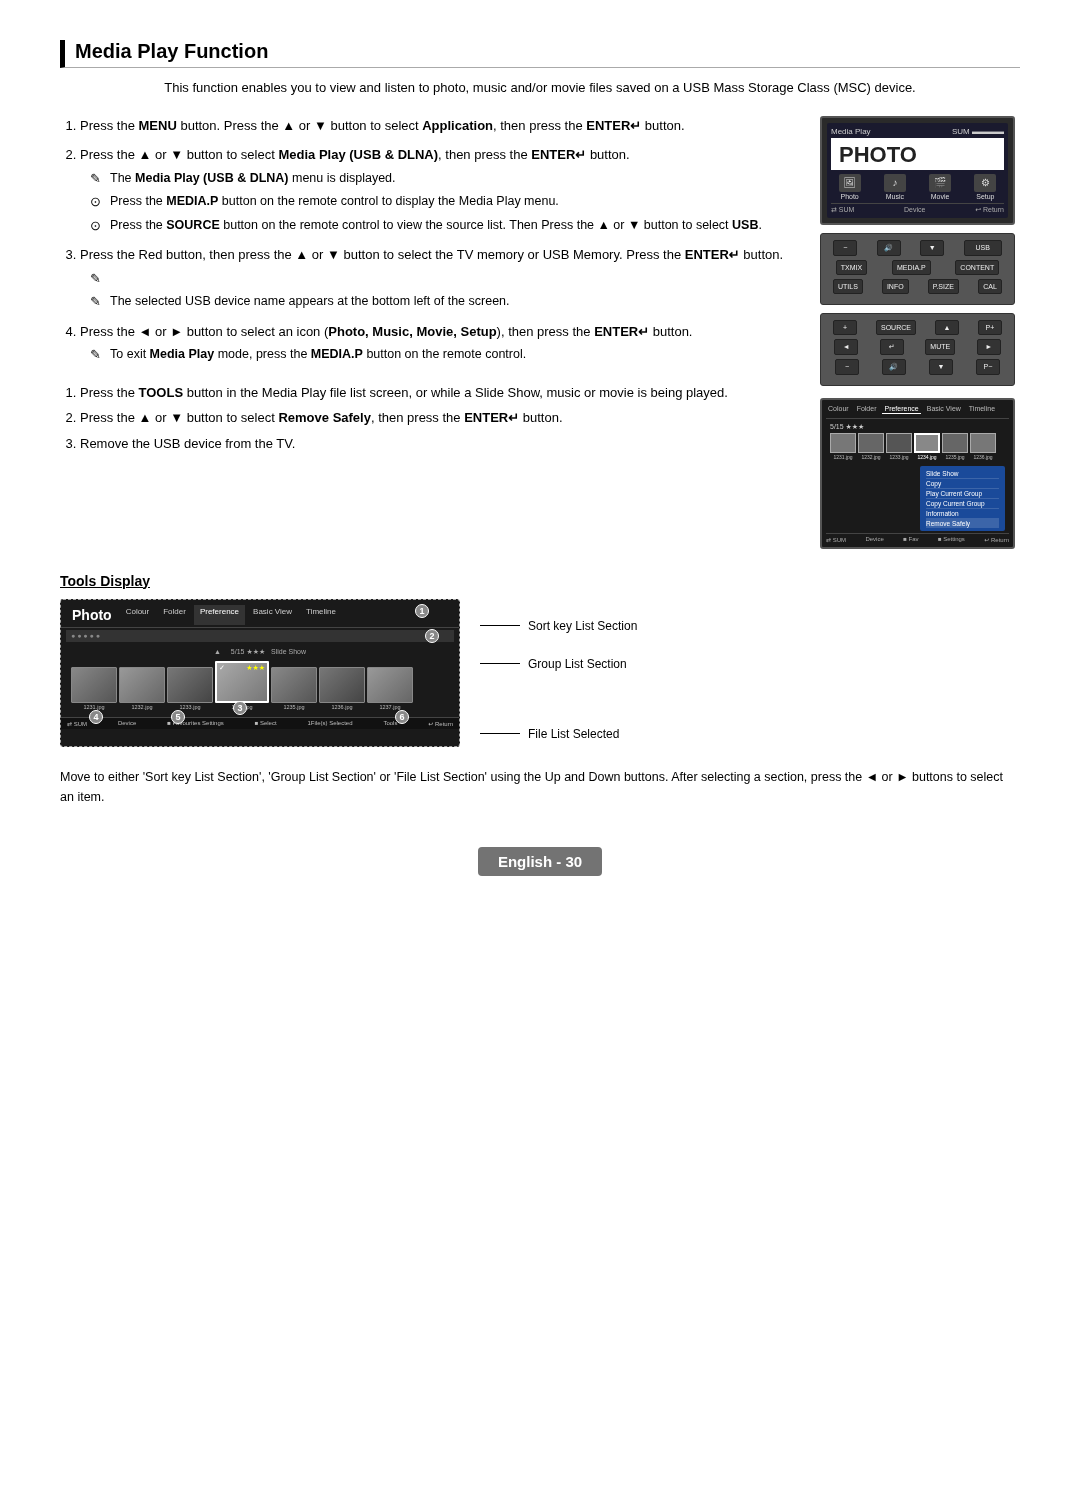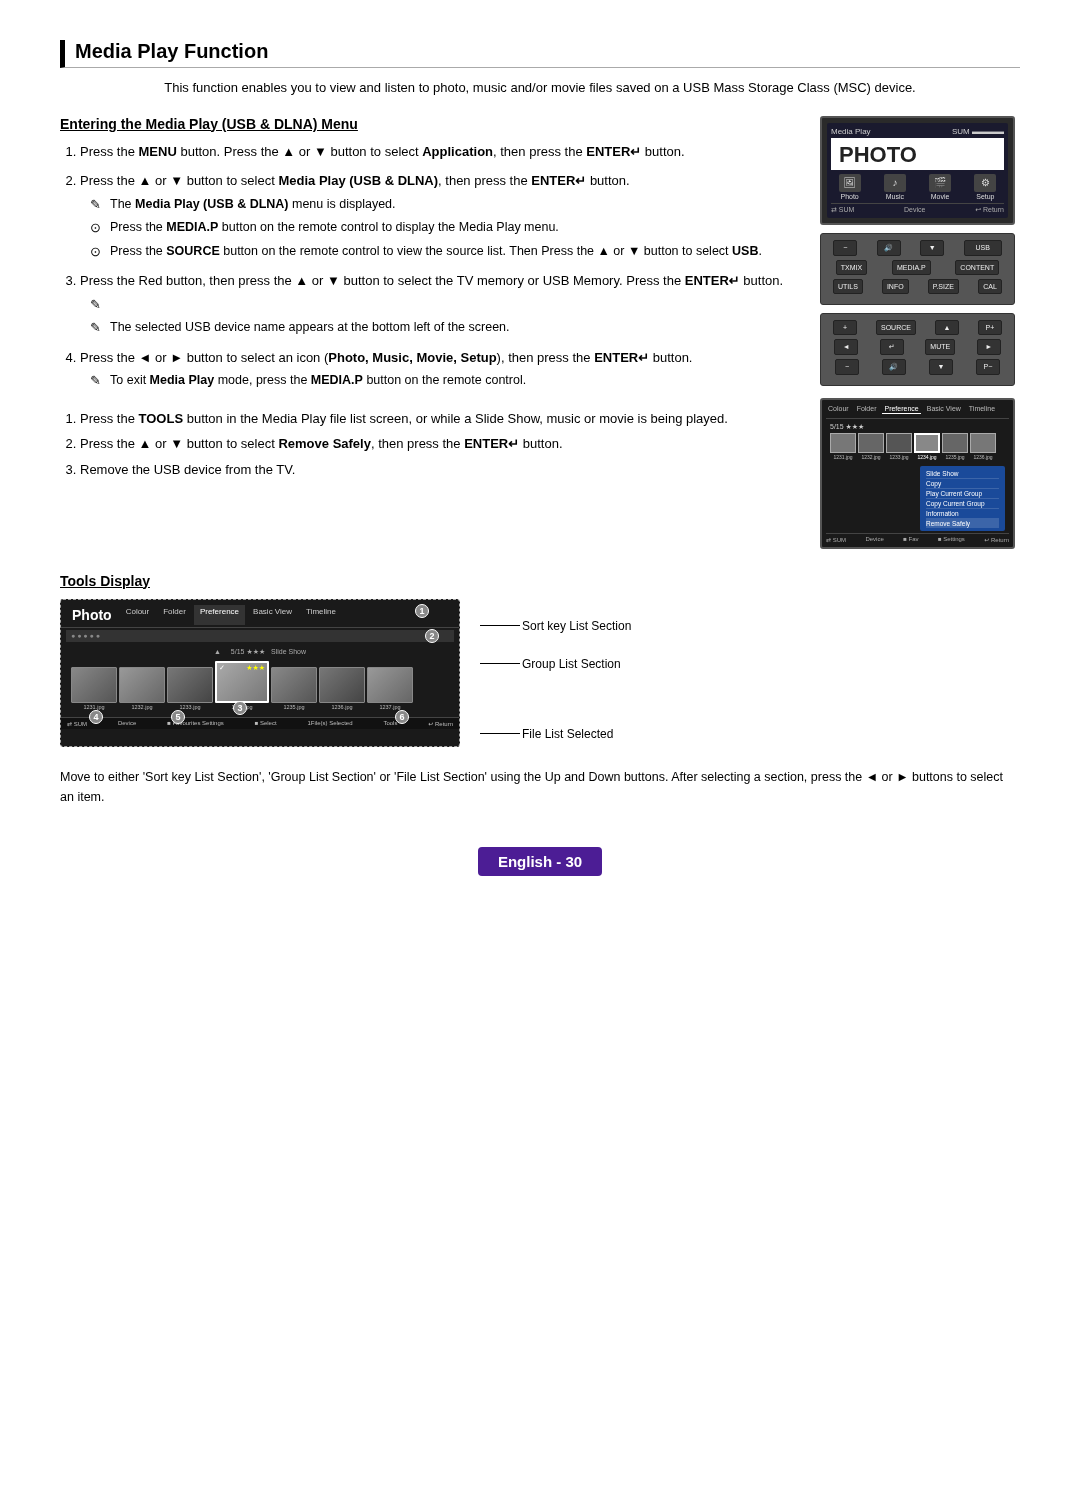"Entering the Media Play (USB" div.section-title { html: <div>Entering the Media Play (USB &amp; DLNA) Menu</div> -> none }
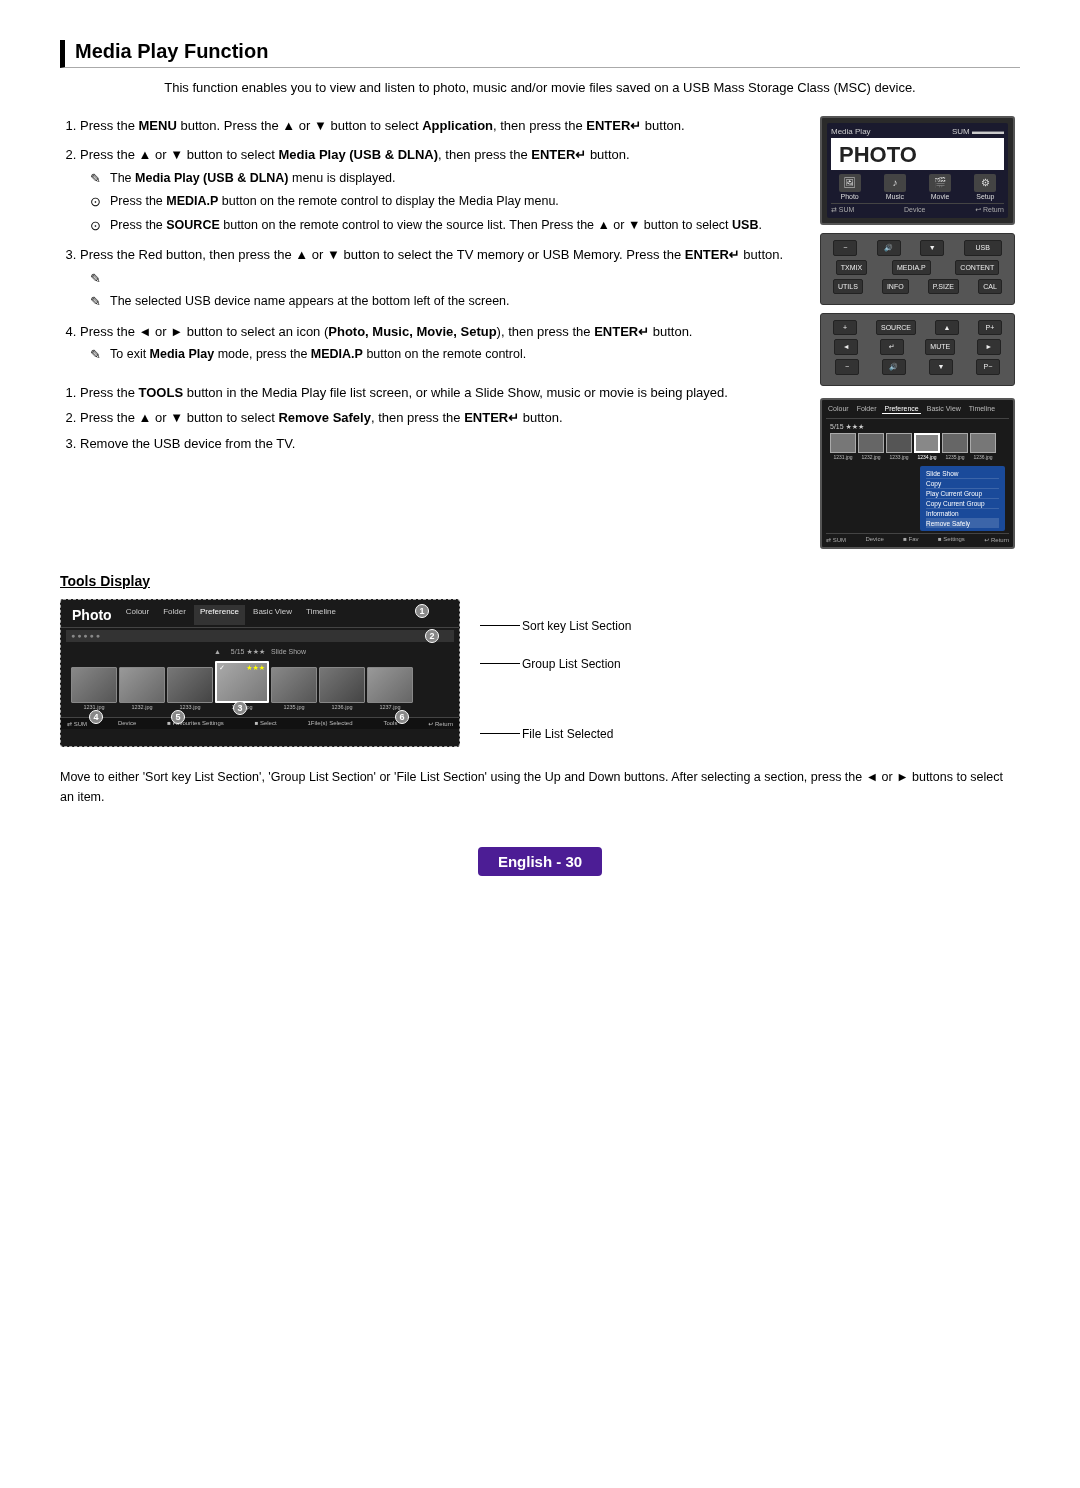"Sort key List Section" .legend-item { gap: 2px -> 8px }
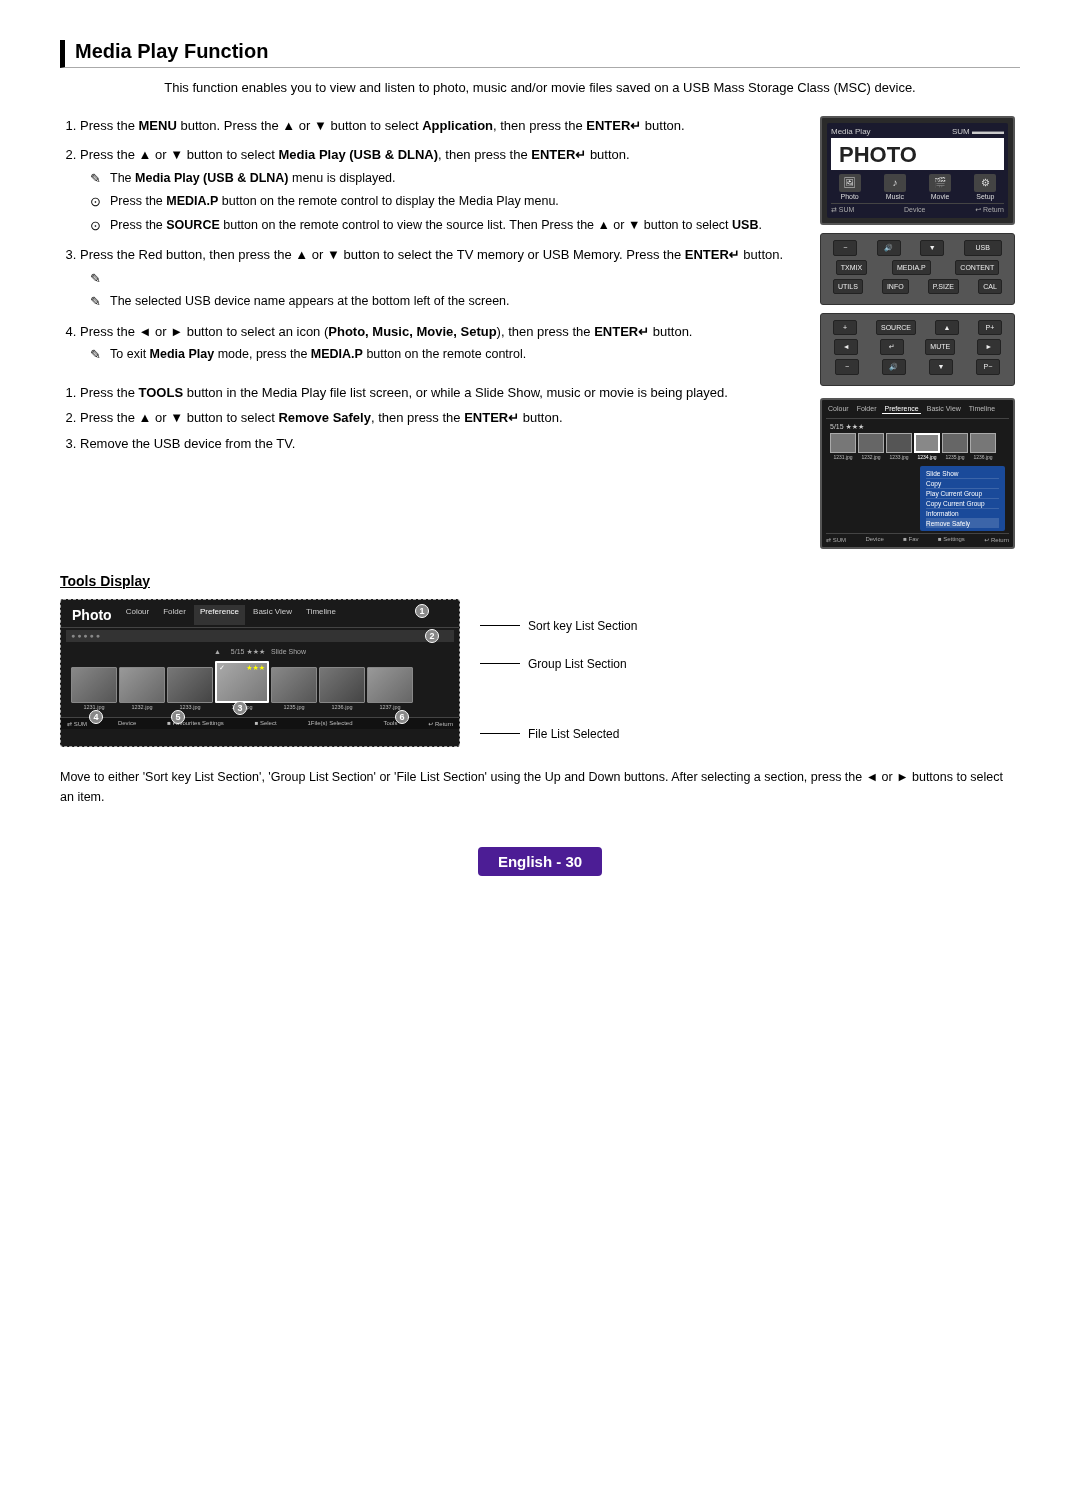"English - 30" .page-footer-badge { background: #4c1d95 -> #737373 }
